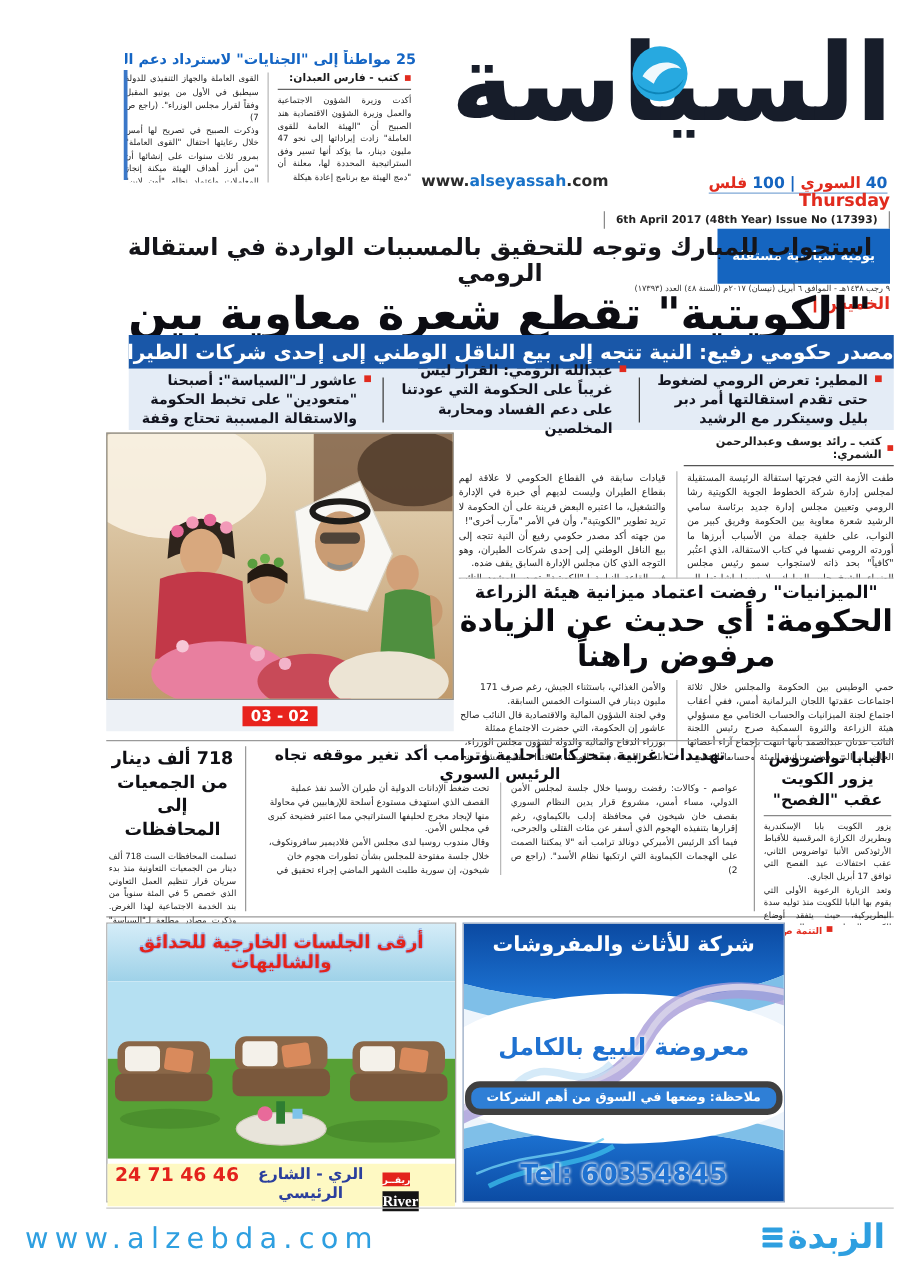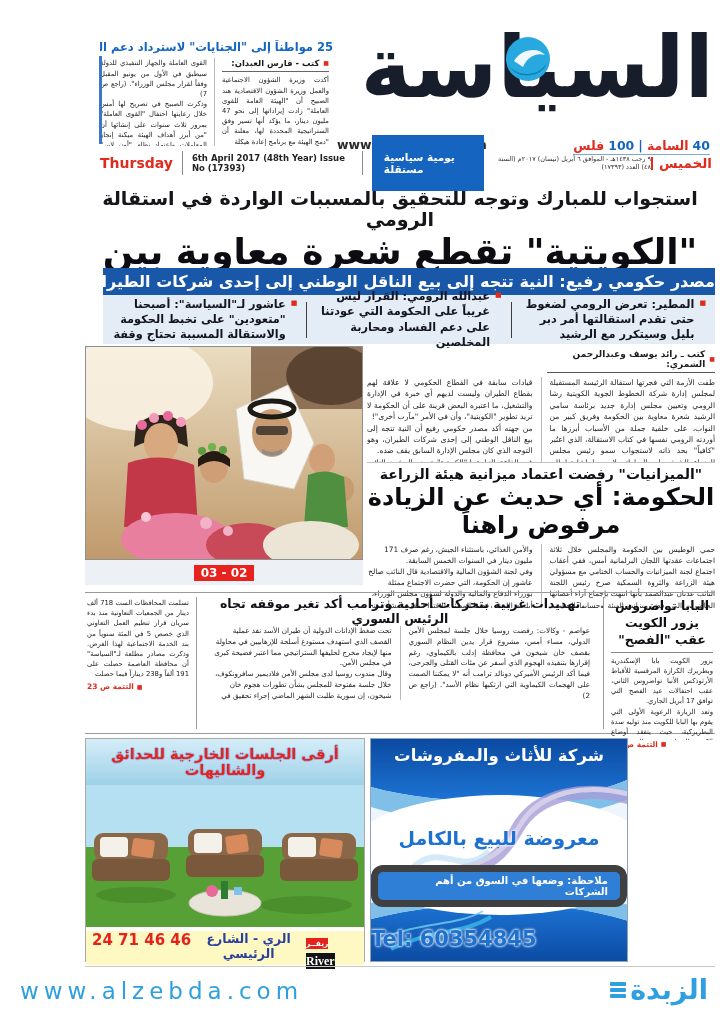"السامة" span.pp-red { text: السامة -> السوري }
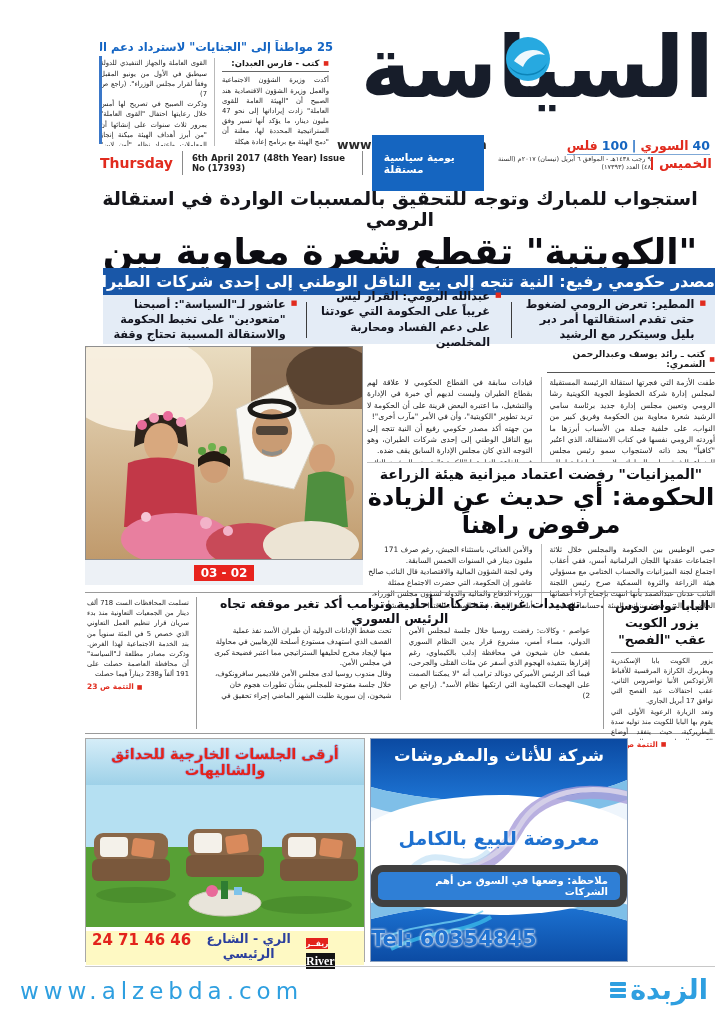"Thursday" .date-strip { align-items: center -> flex-end; flex-direction: none -> column }
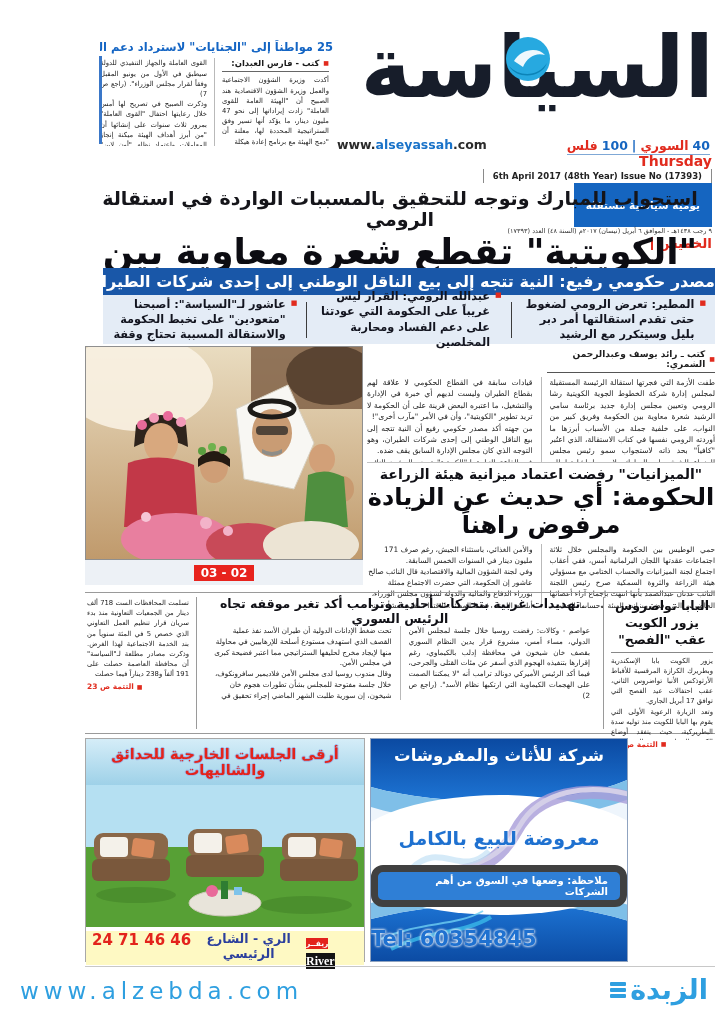"718 ألف دينار" h3.side-headline { html: none -> <h3>718 ألف دينار من الجمعيات إلى المحافظات</h3> }
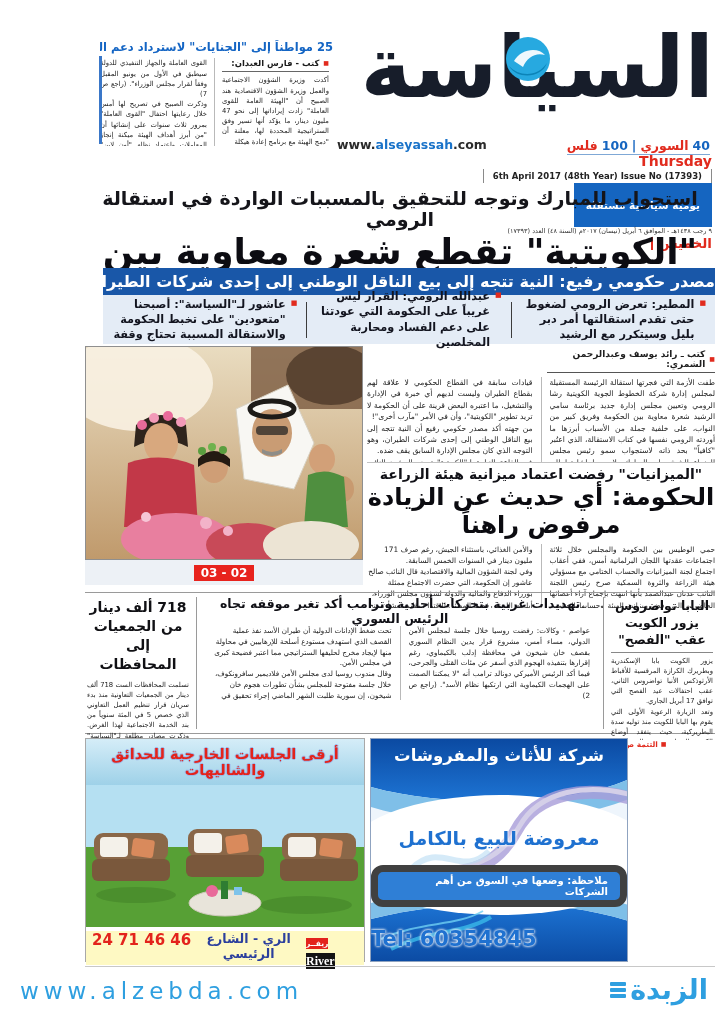"ملاحظة: وضعها في السوق من" .furn-note span { border: 7px solid #404040 -> 5px solid #404040; text-align: right -> none }
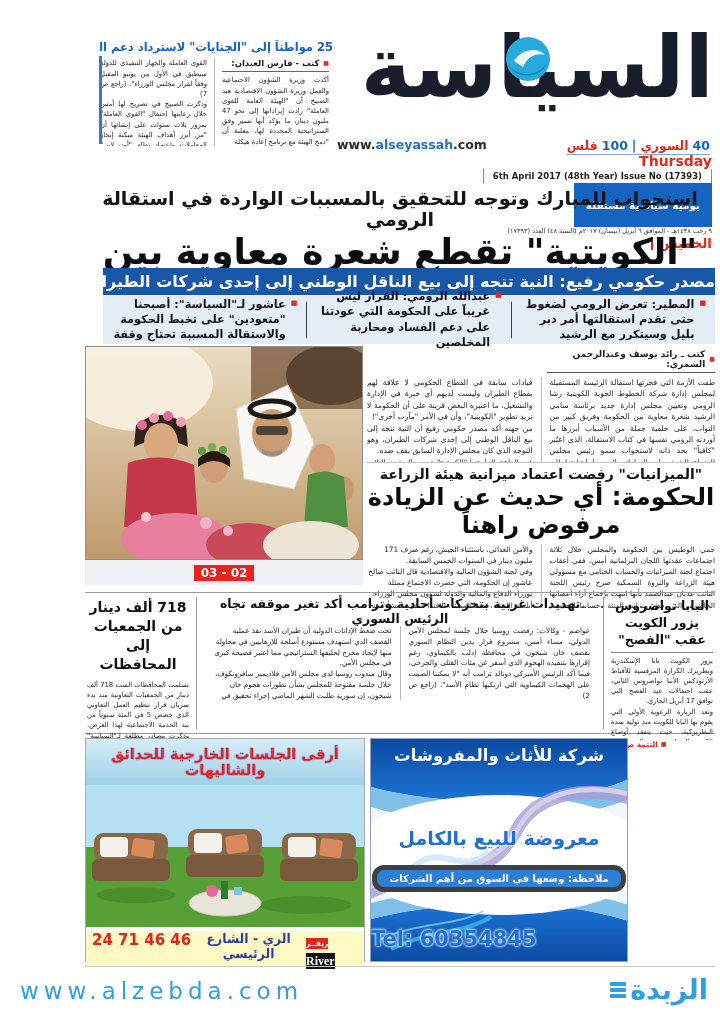"Tel: 60354845" .furn-tel { text-align: none -> center }
